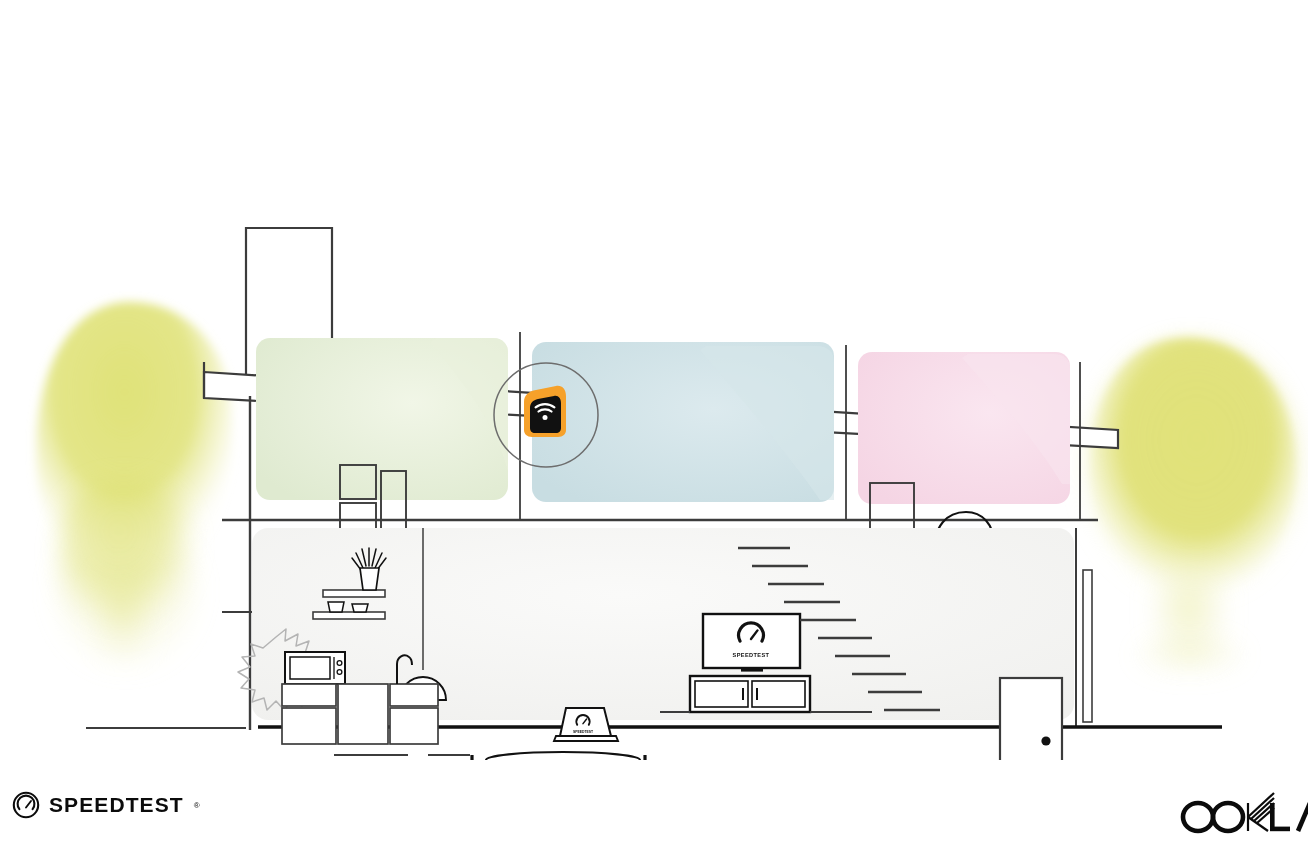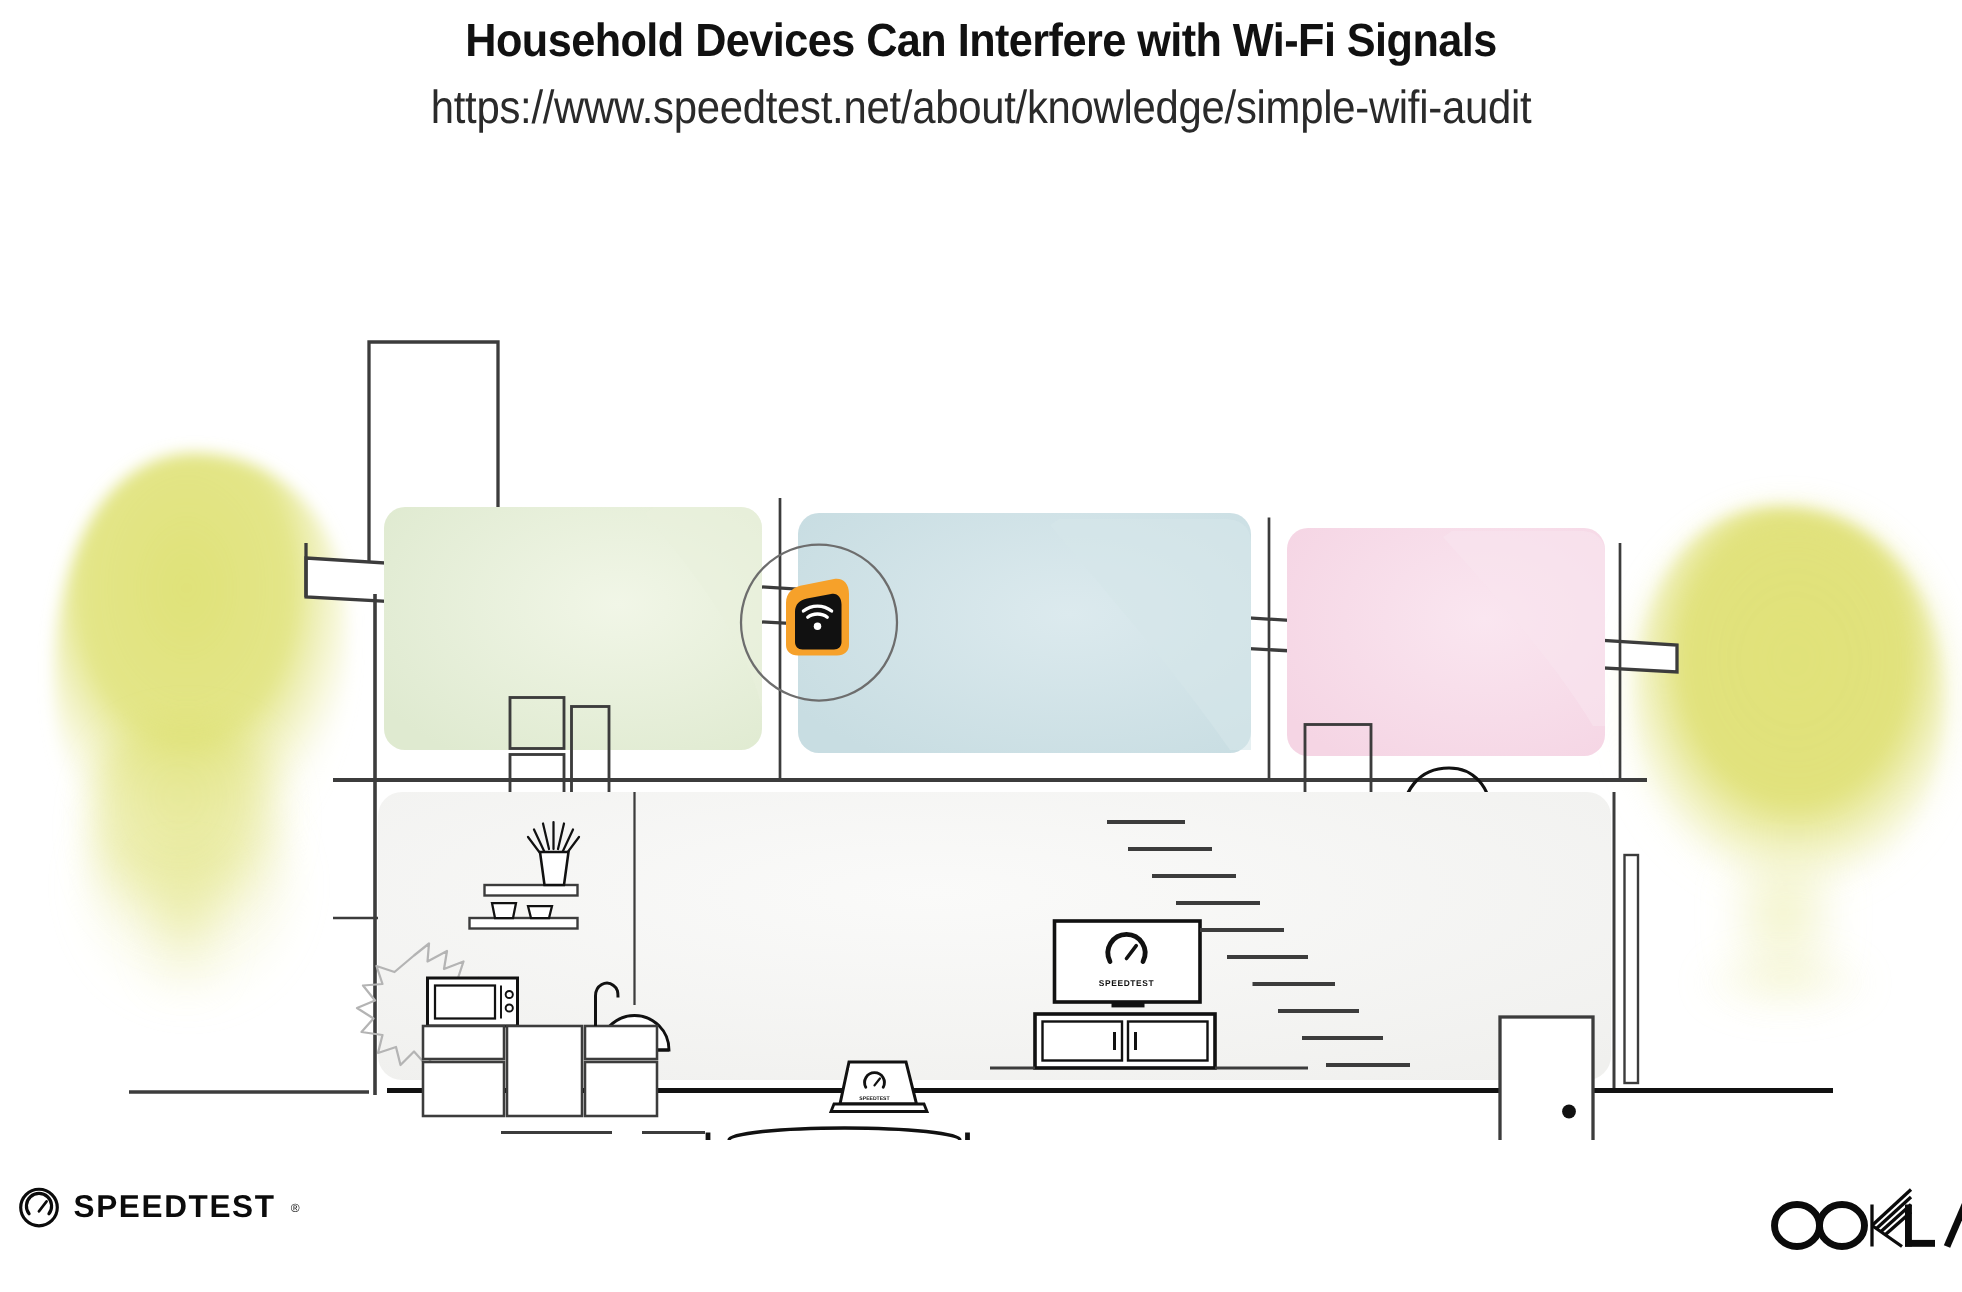"Household Devices Can Interfere with" div.header { html: <div> <h1>Household Devices Can Interfere with Wi-Fi Signals</h1> <p>https://www.speedtest.net/about/knowledge/simple-wifi-audit</p> </div> -> none }
